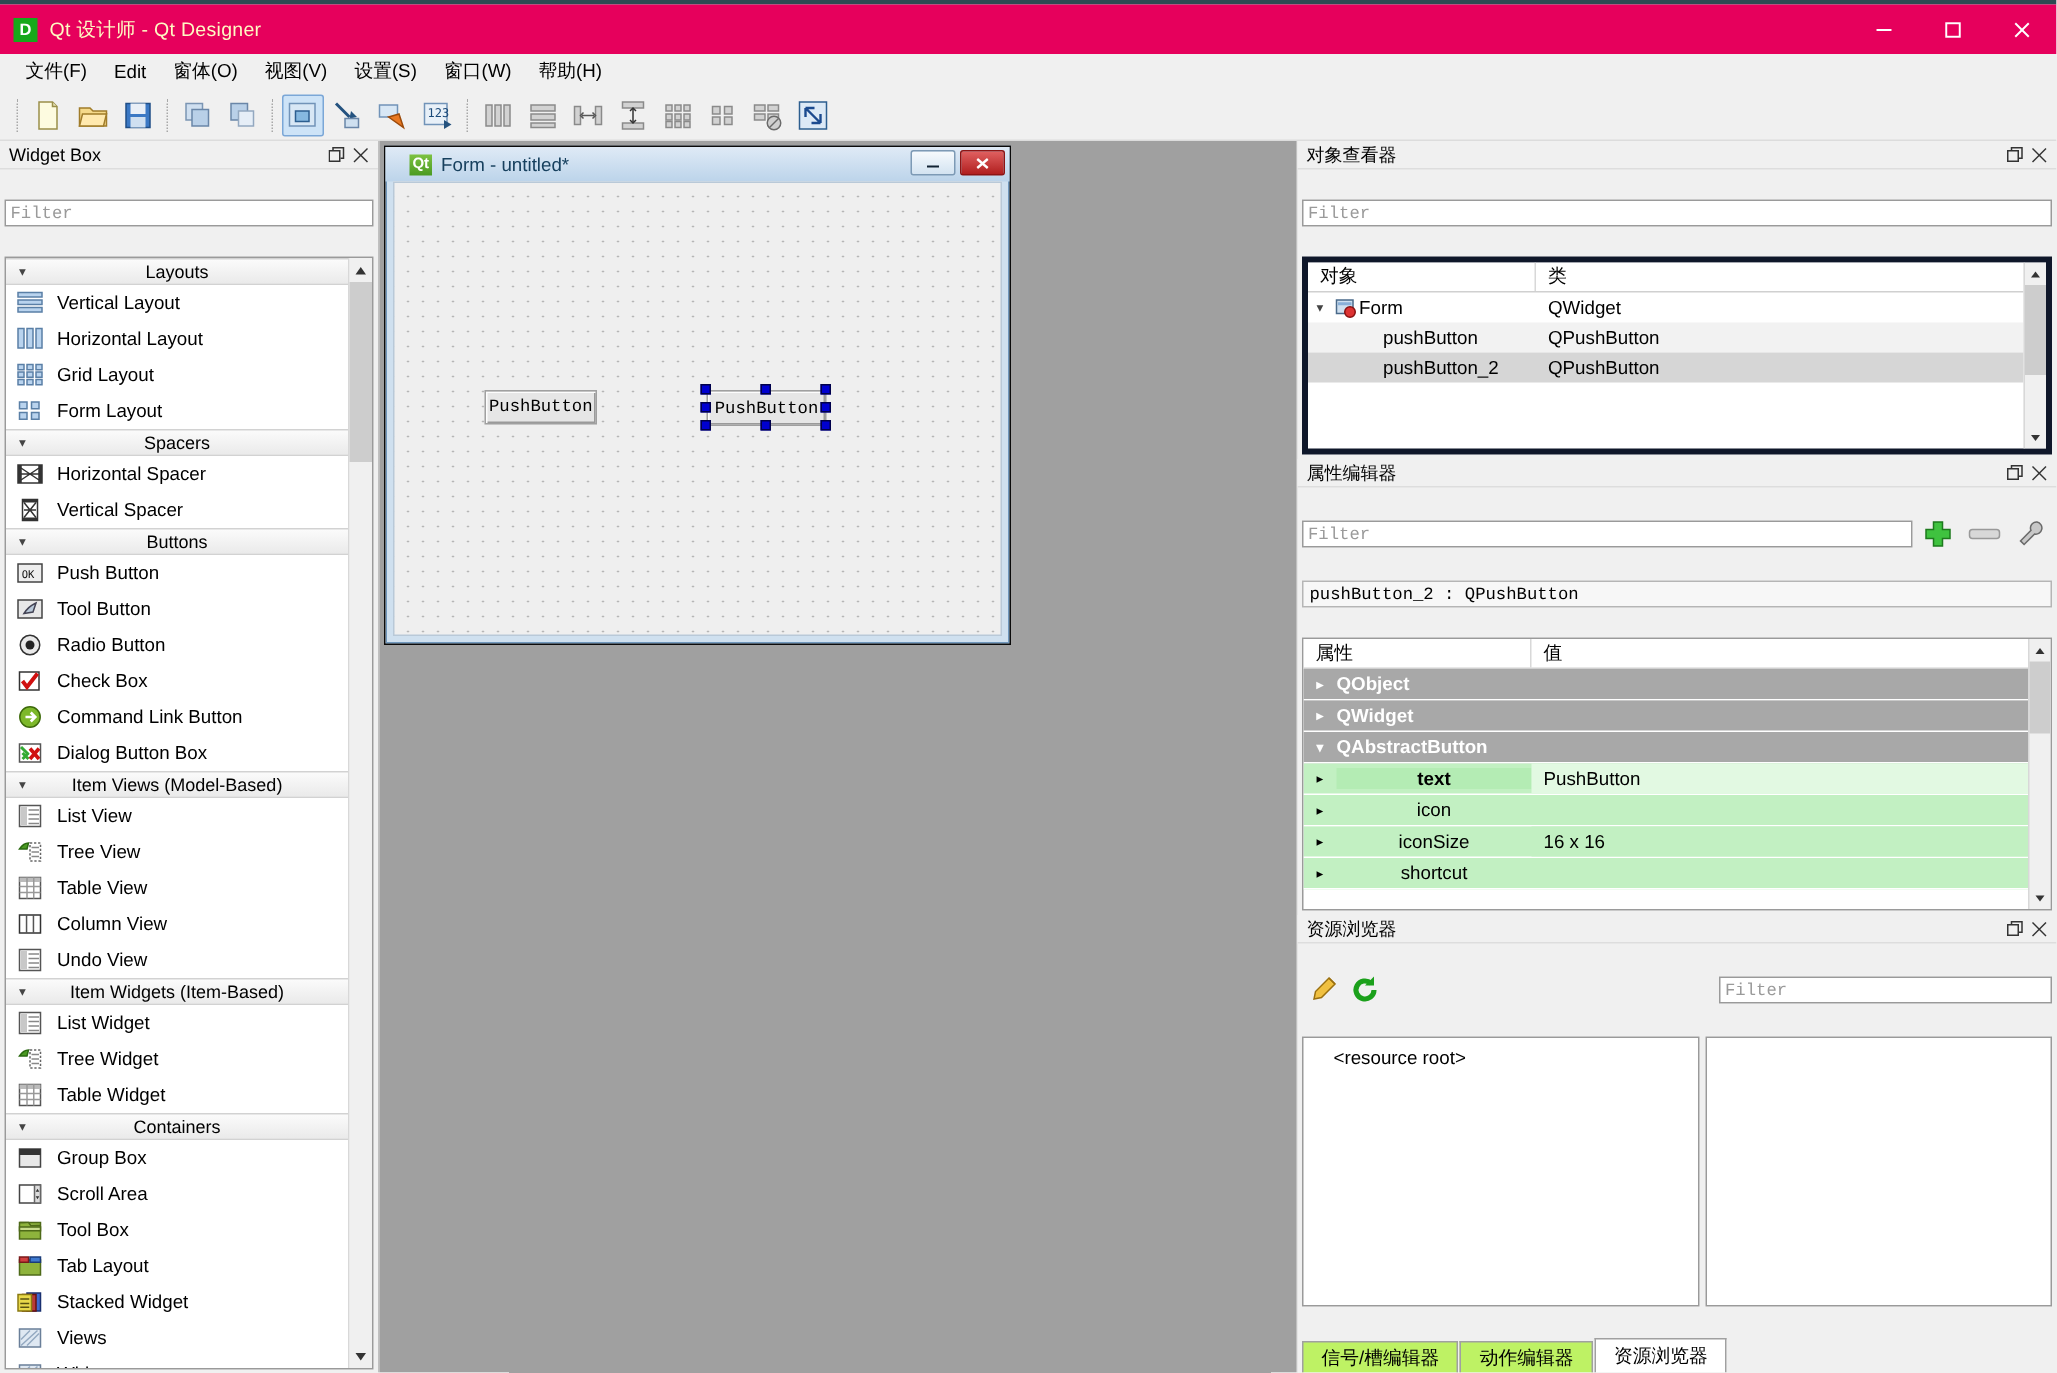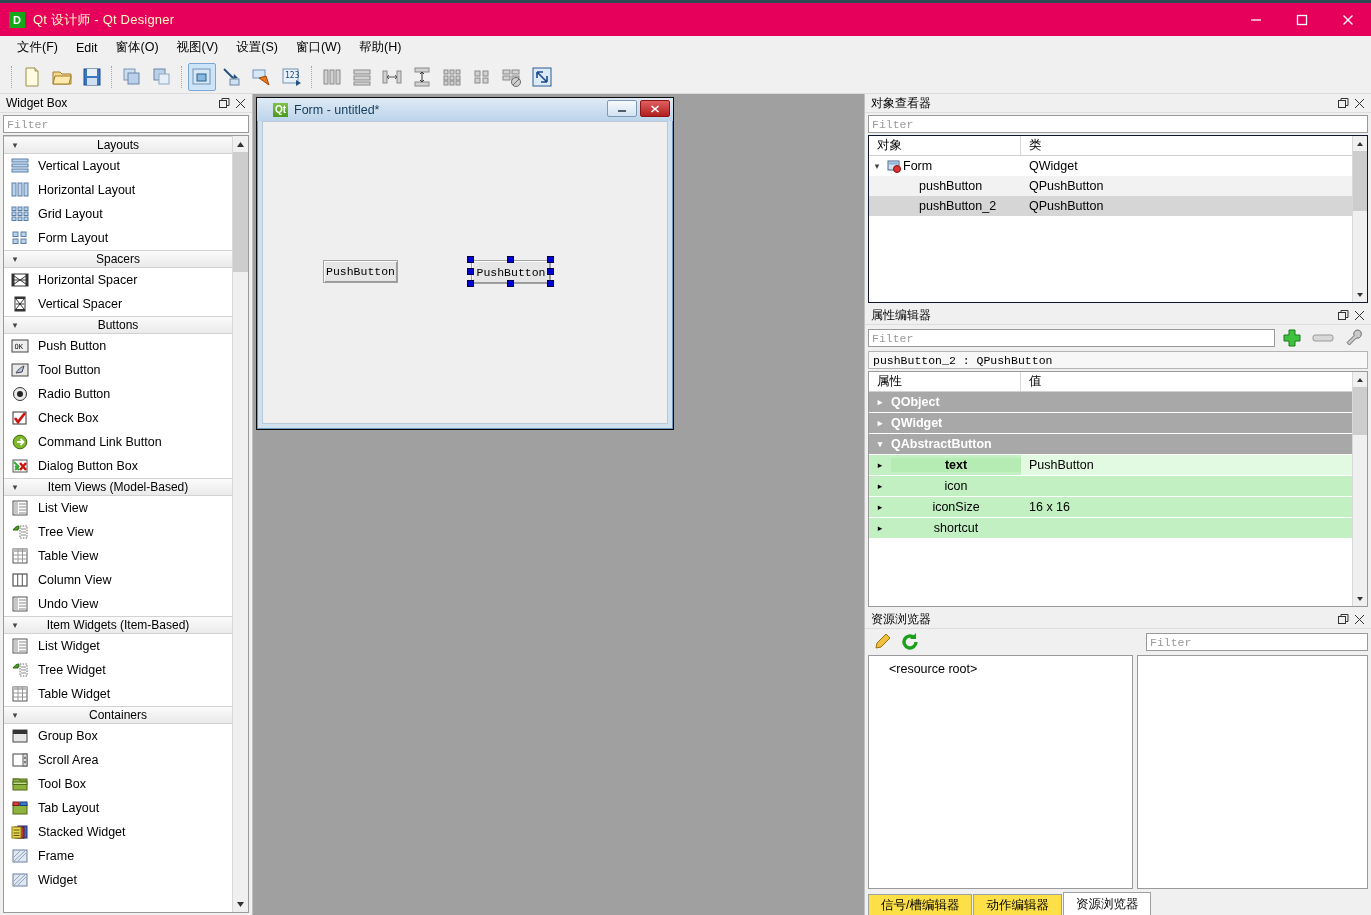"Widget Box" .dock { gap: none -> 18px }
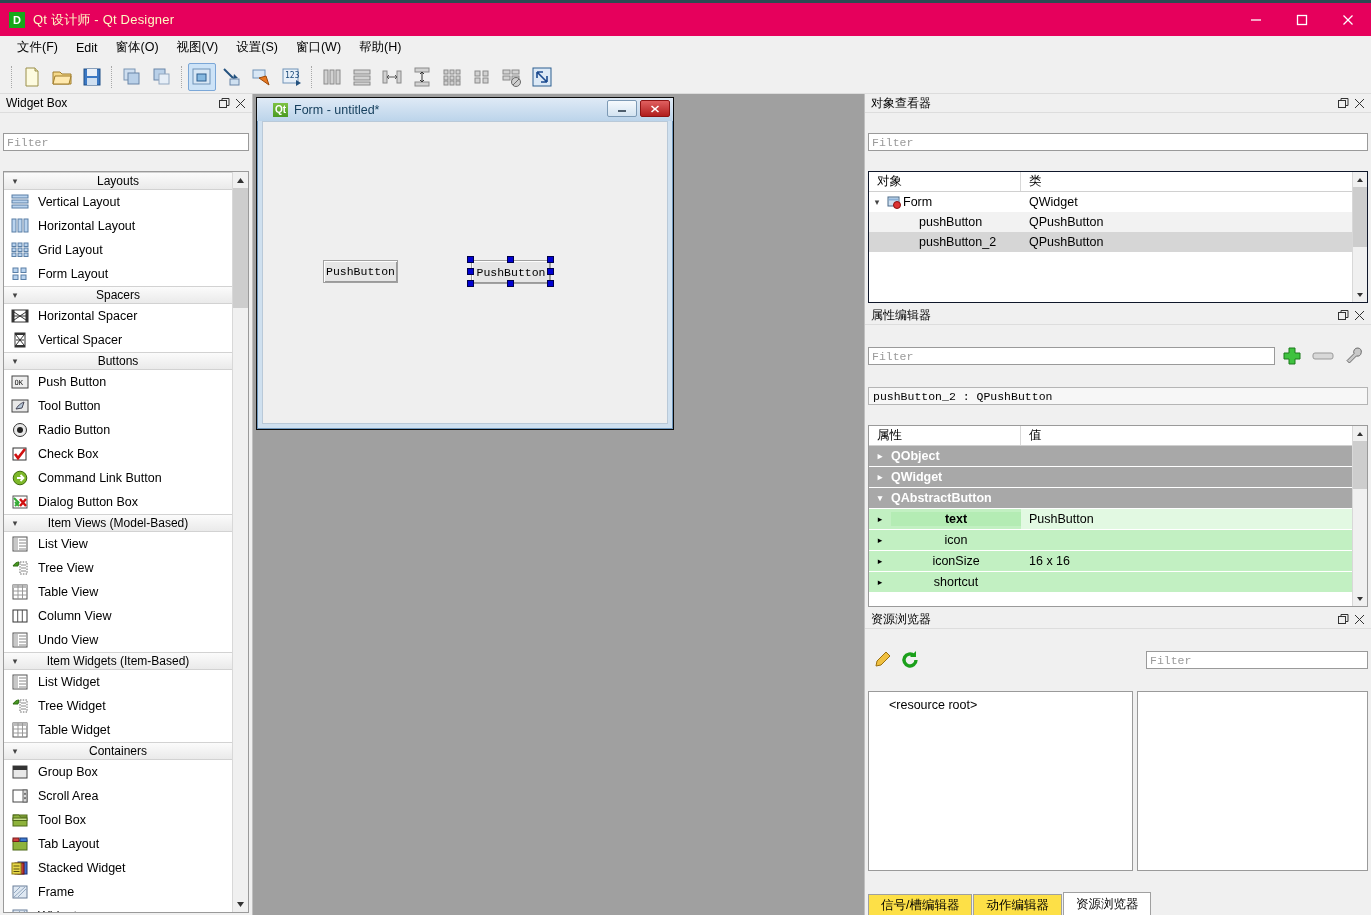"对象" .tree-wrap { border: 1px solid #0f172a -> 4px solid #0f172a }
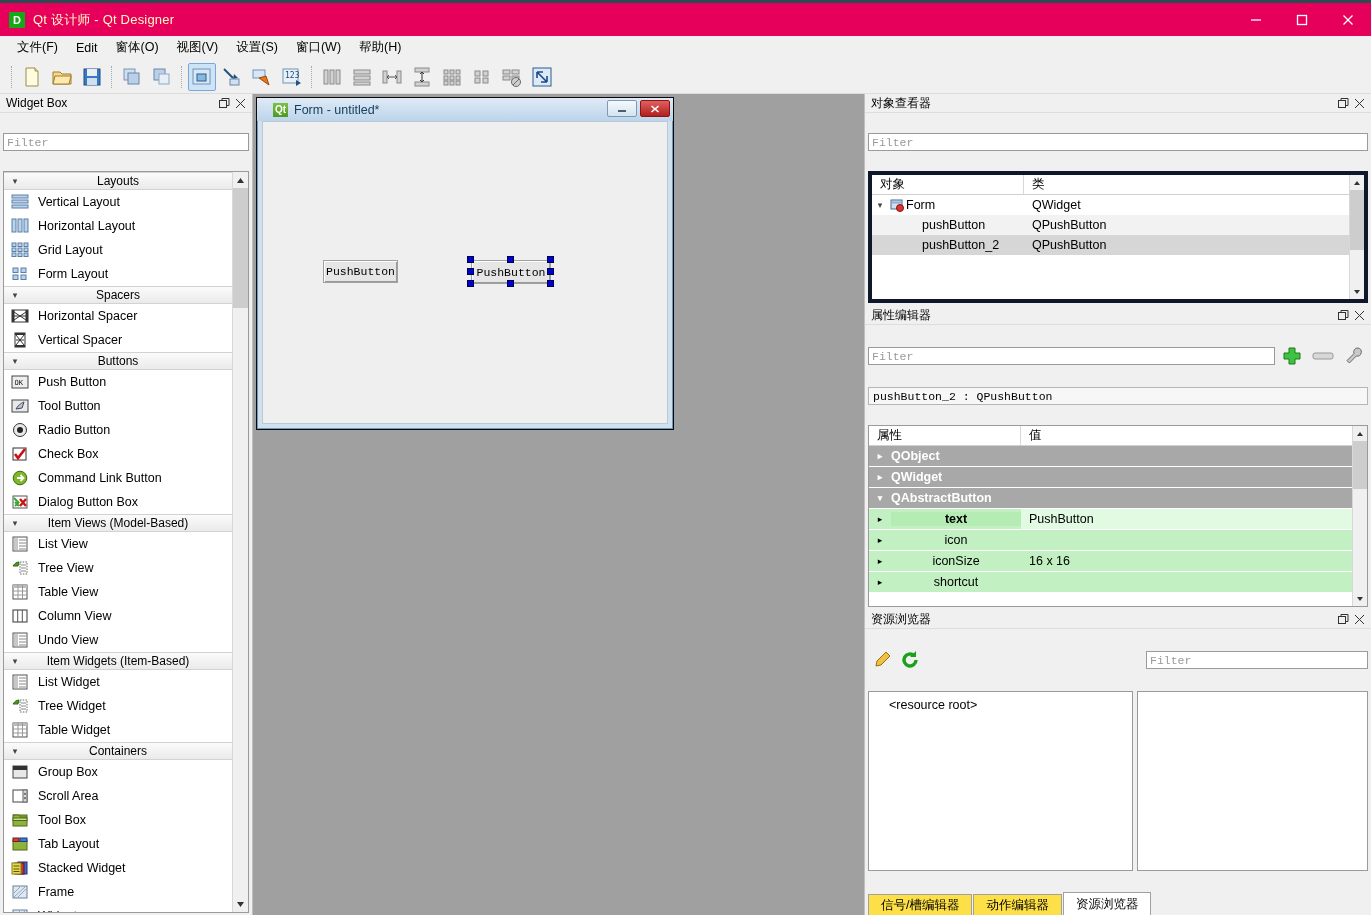"Frame" span { text: Frame -> Views }
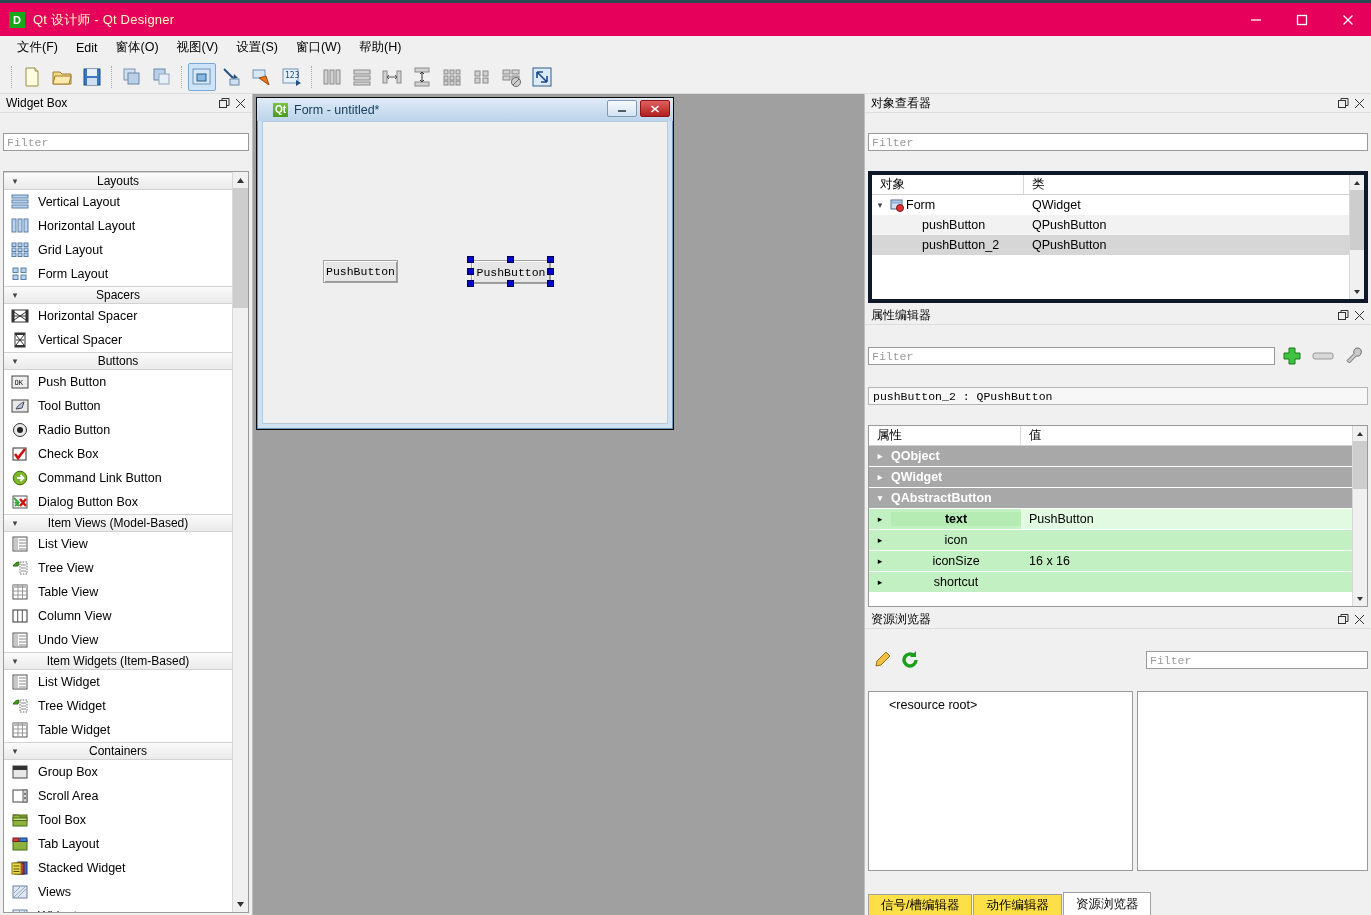"信号/槽编辑器" .tab { background: #fde047 -> #bef264 }
